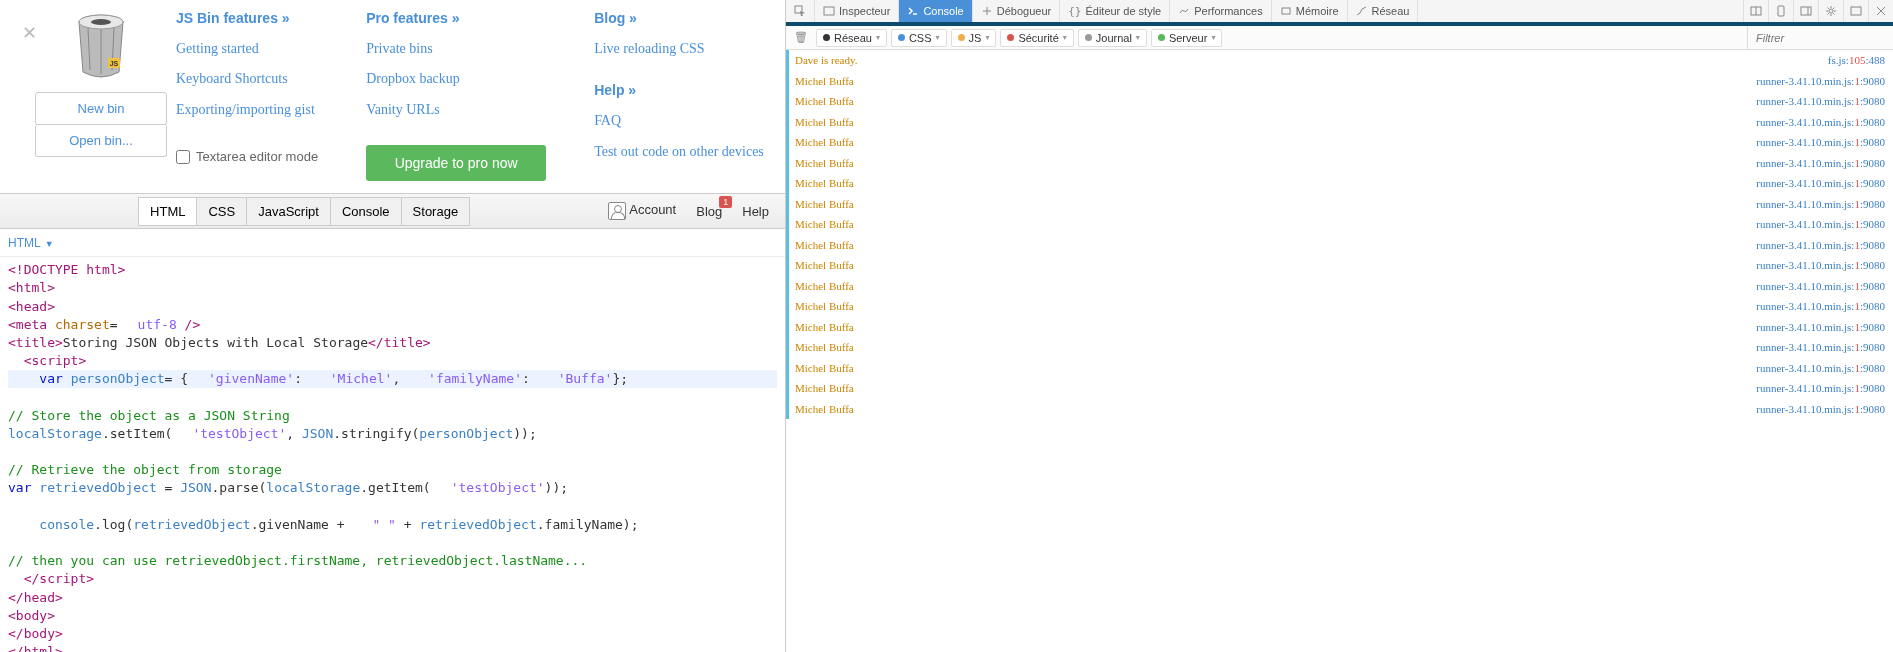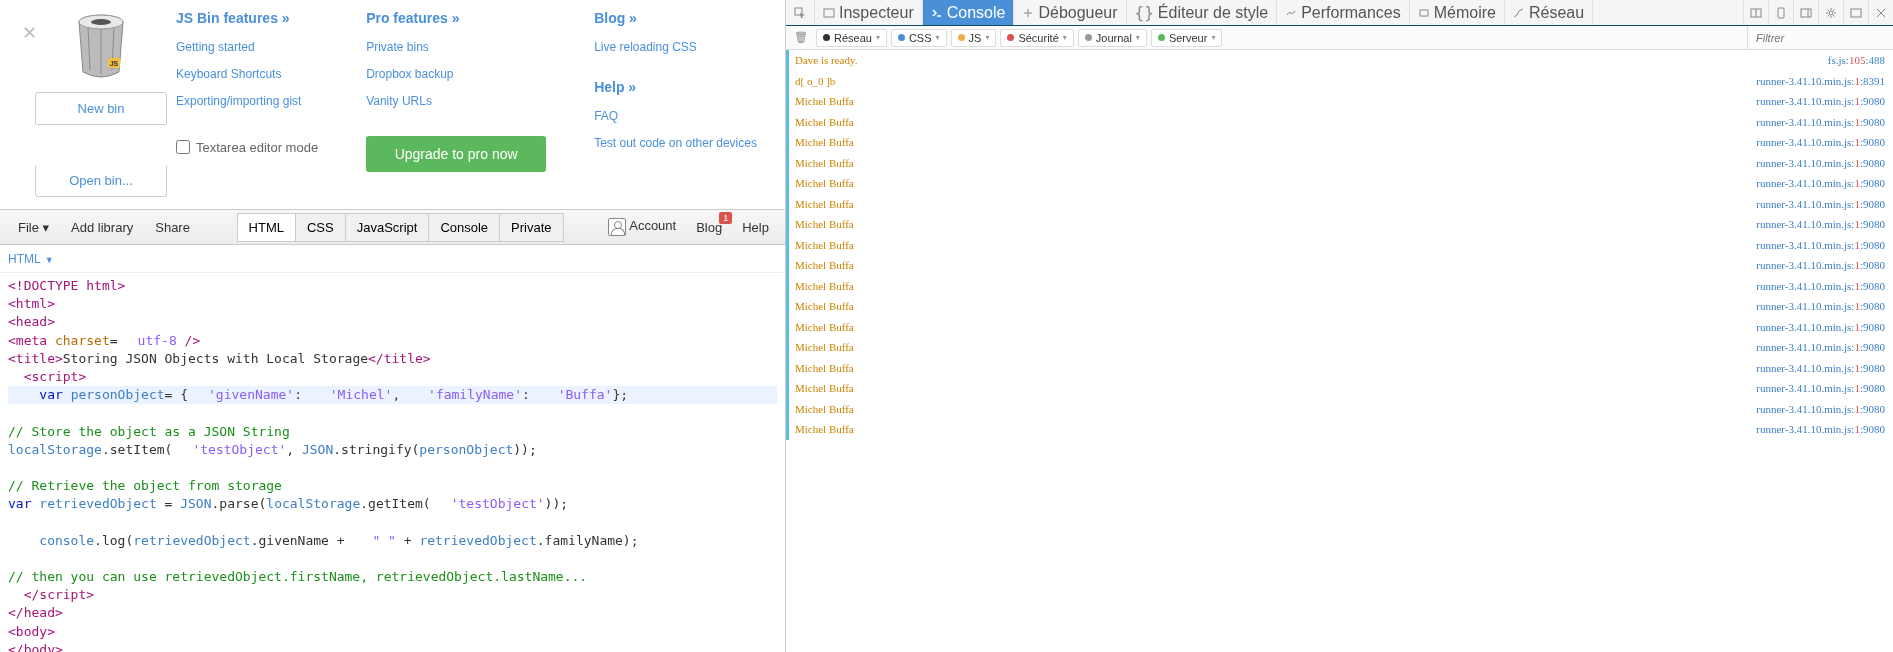"Inspecteur" .devtools-tabs { border-bottom: 1px solid #0c4a6e -> 4px solid #0c4a6e; font-size: 16px -> 11px }
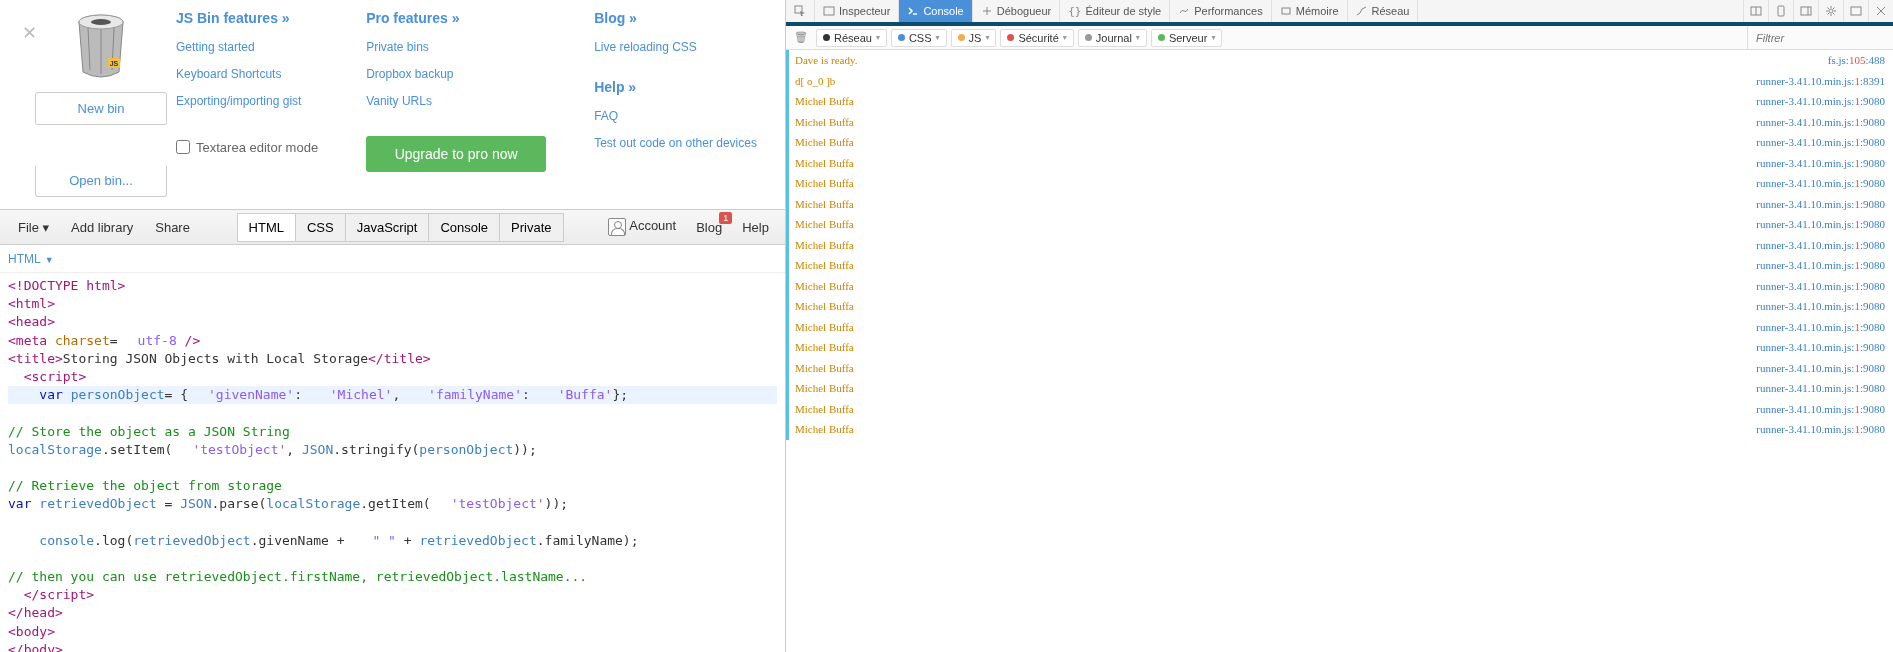"Getting started" .menu-link { font-family: none -> Liberation Serif, serif; font-size: 12px -> 14px }
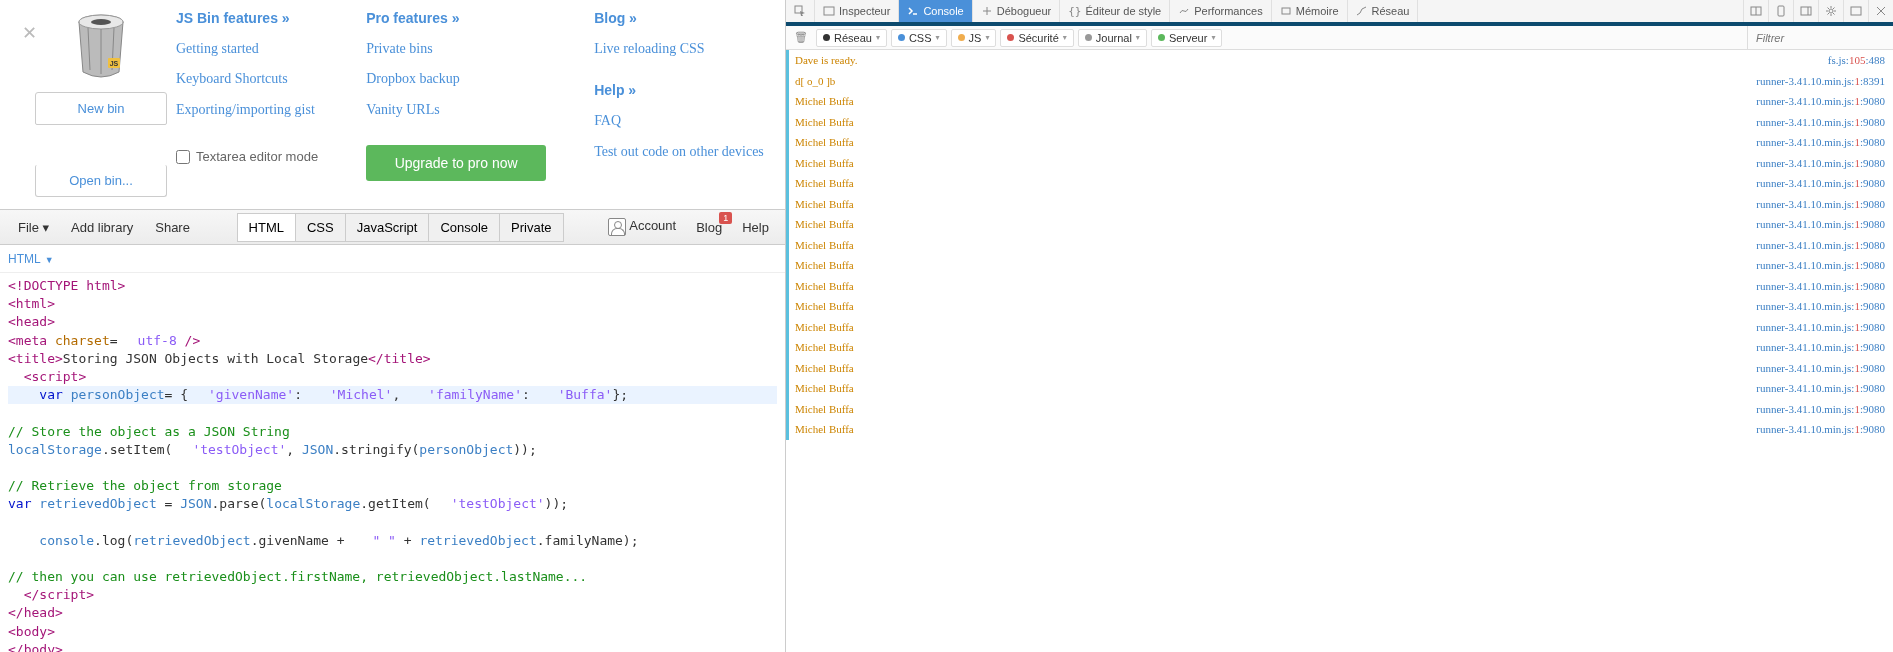"d[ o_0 ]b" div.console-line { html: <div> <span>d[ o_0 ]b</span> <span>runner-3.41.10.min.js:<span>1</span>:8391</span> </div> -> none }
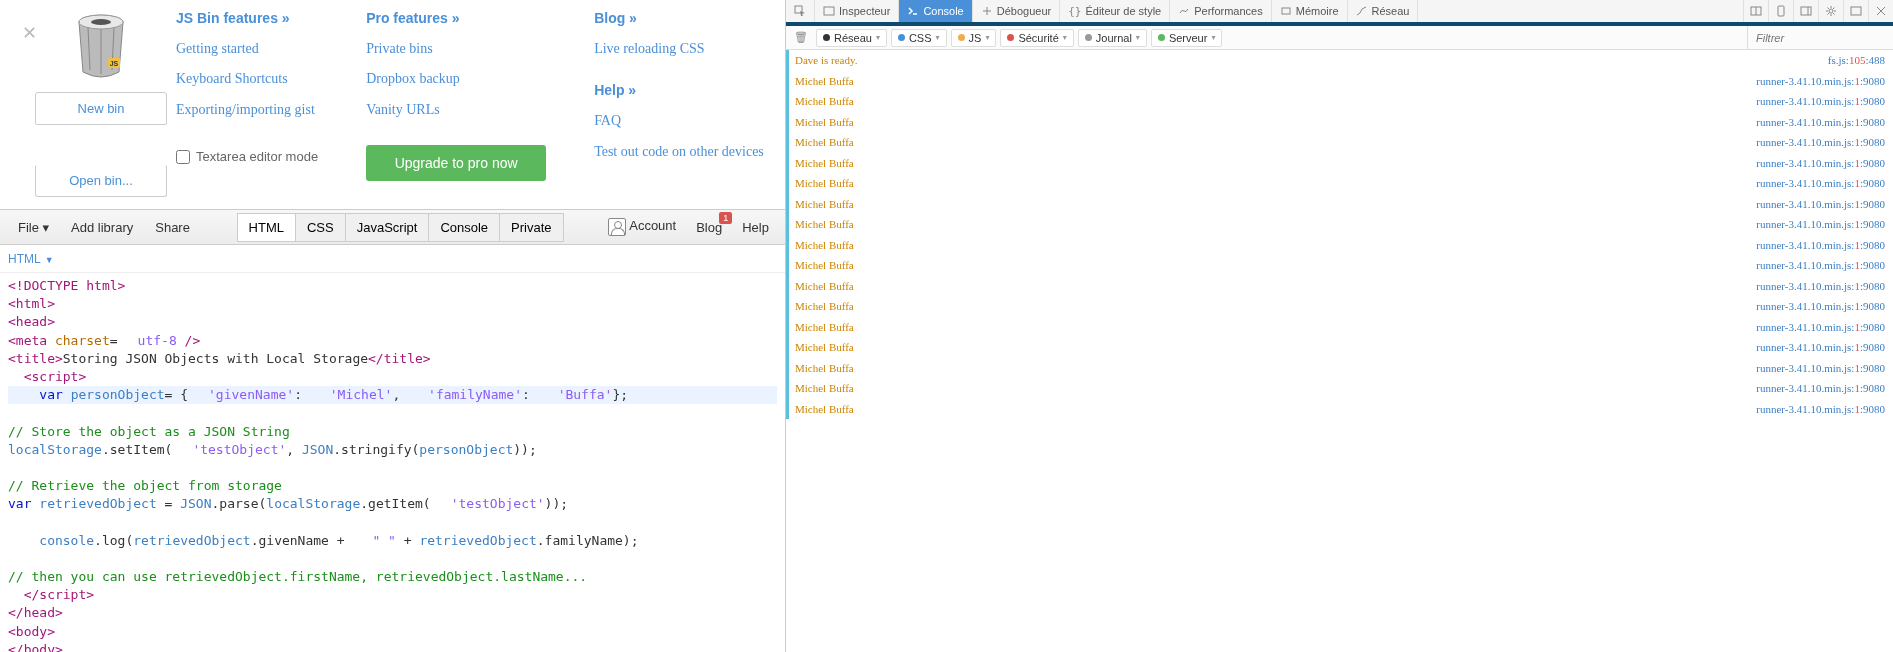"Open bin..." .btn-outline:last-of-type { margin-top: 40px -> none }
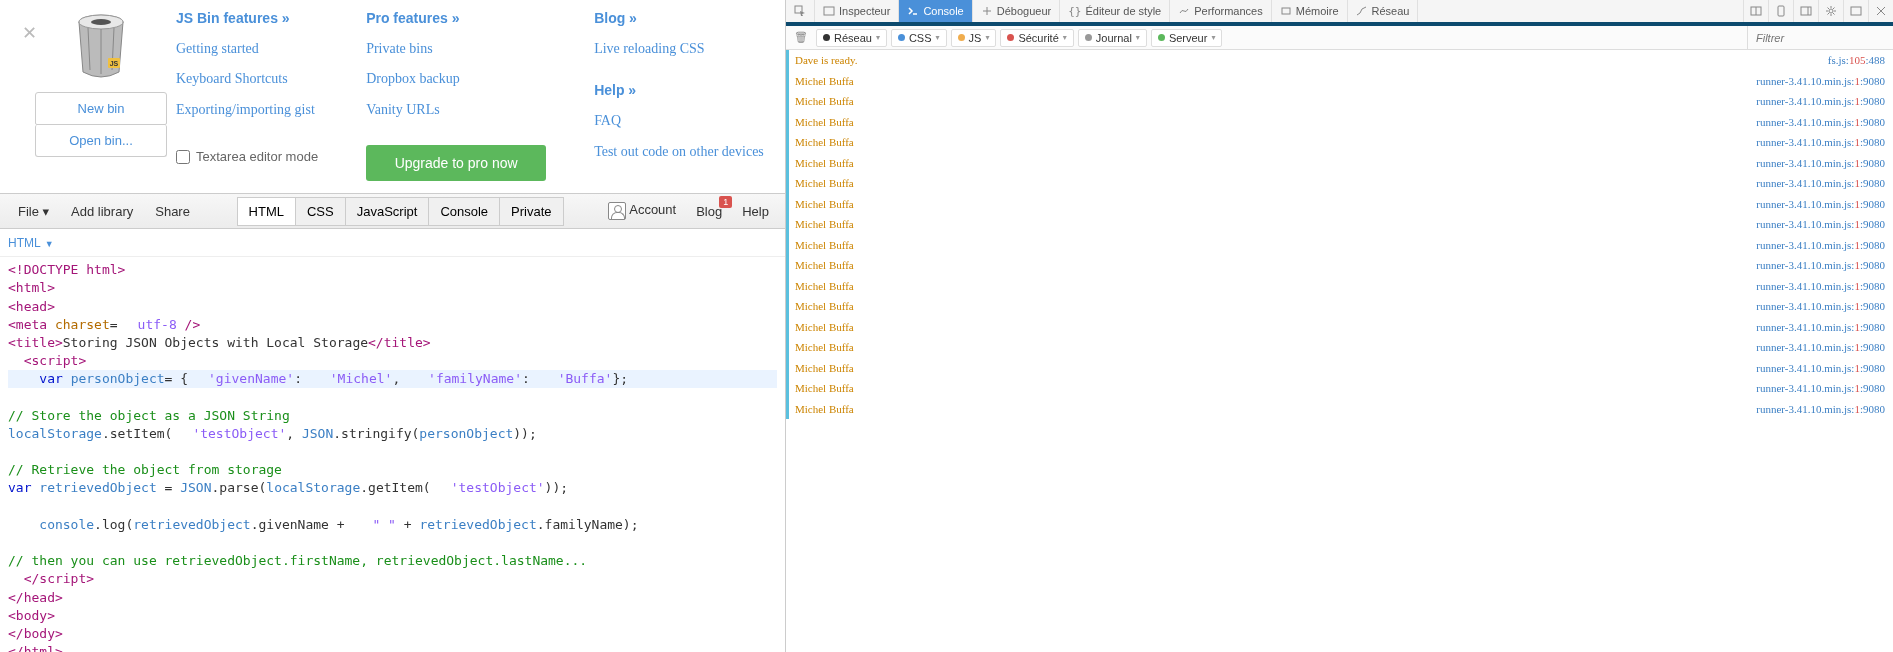"File ▾" div.toolbar-left { html: <div> <span>File ▾</span> <span>Add library</span> <span>Share</span> </div> -> none }
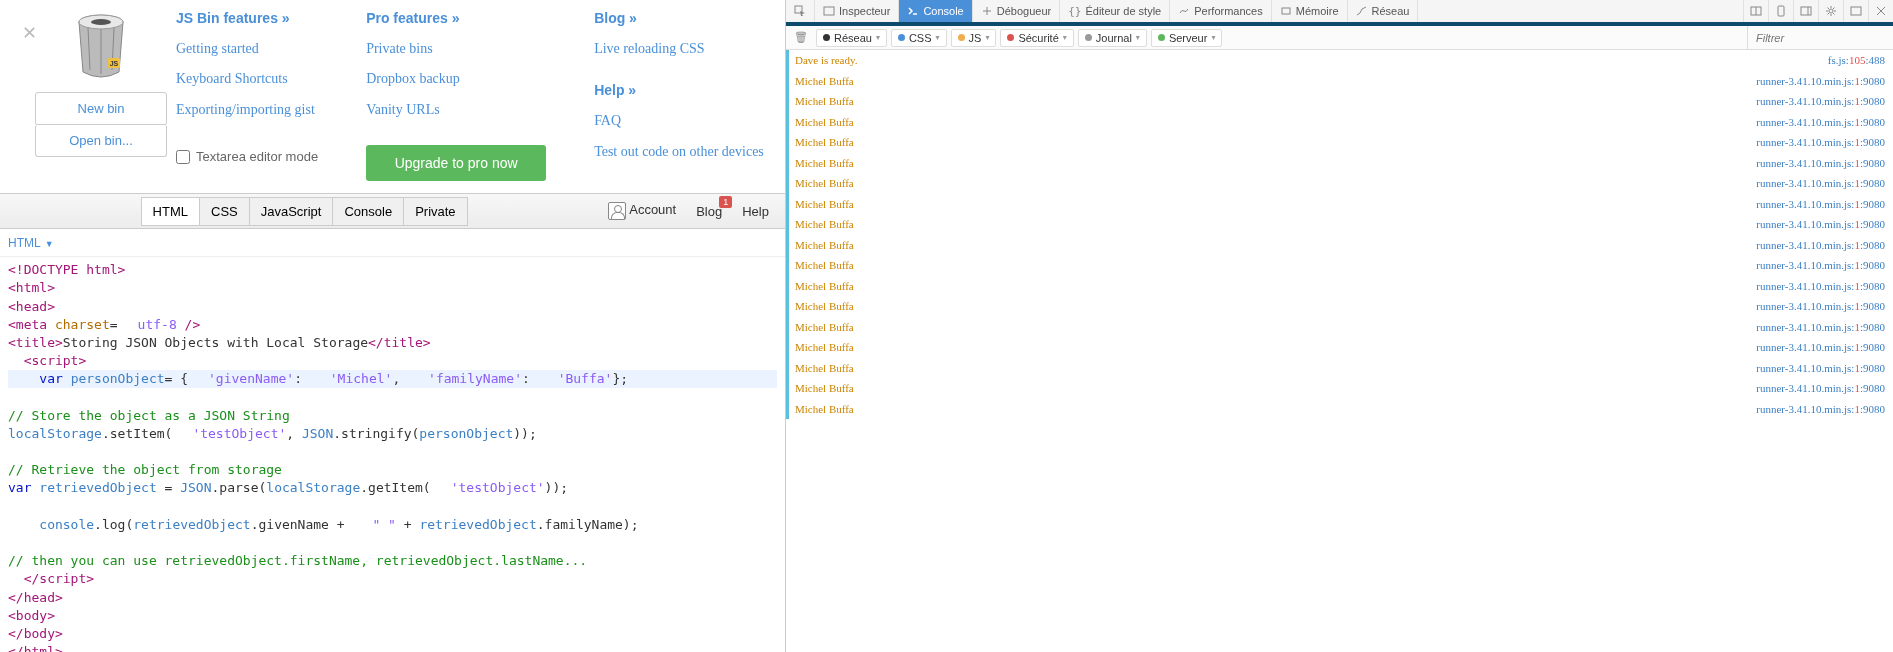"Private" button.toggle-tab { text: Private -> Storage }
